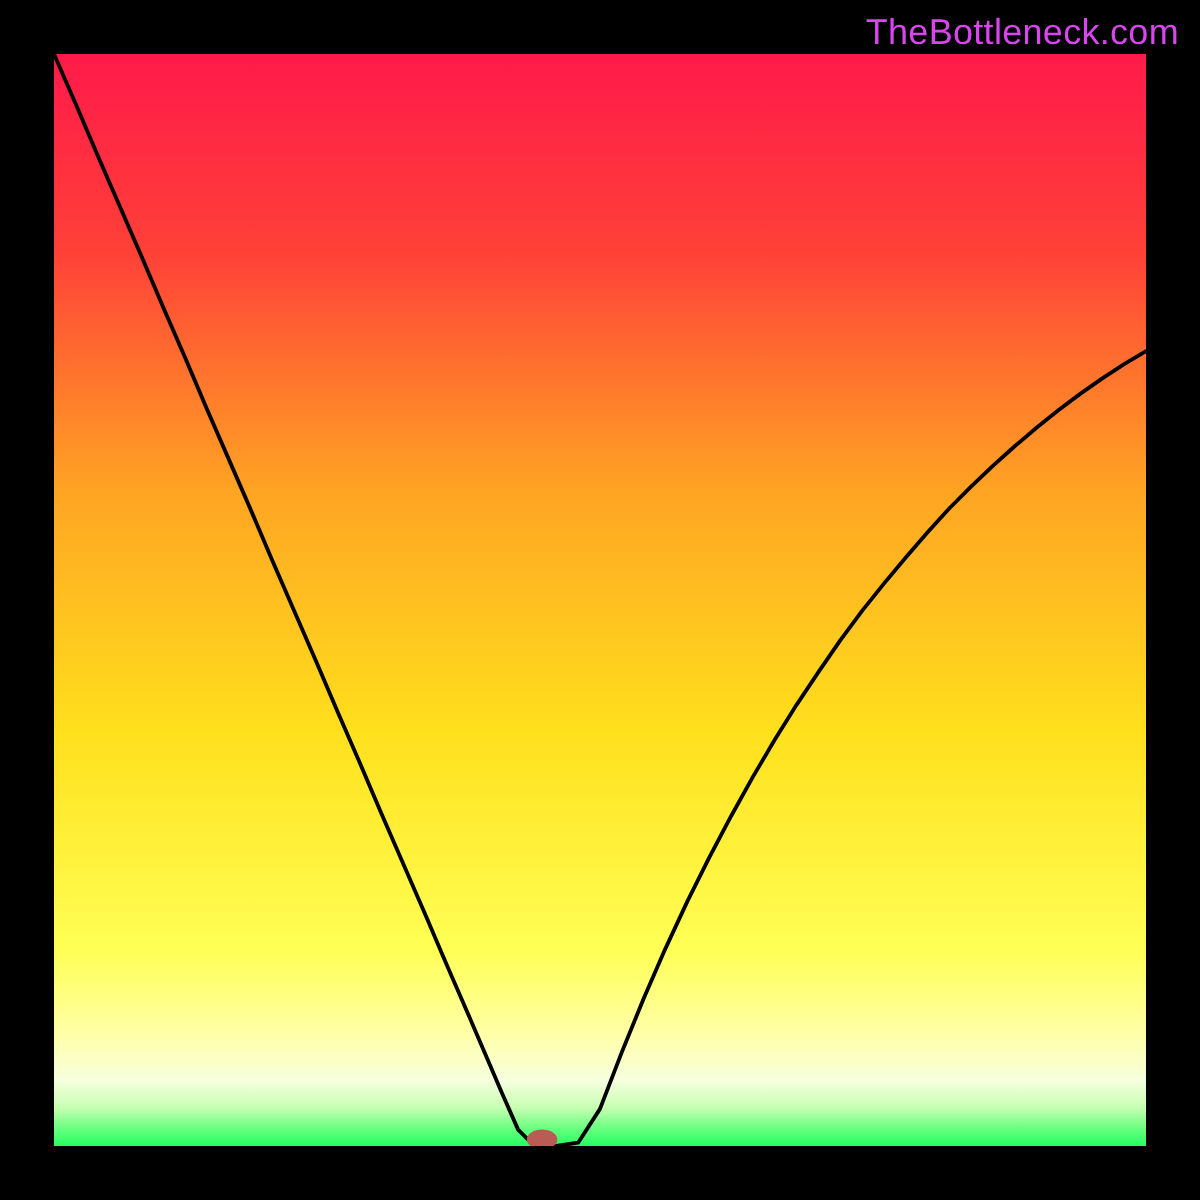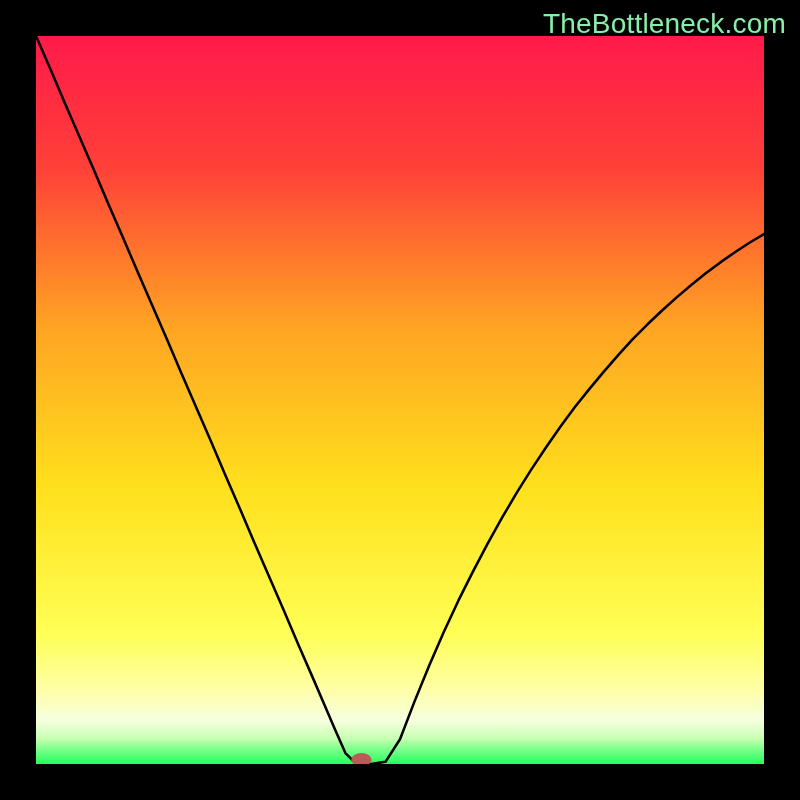"TheBottleneck.com" .attribution { color: #86efac -> #d946ef; font-size: 28px -> 24px }
